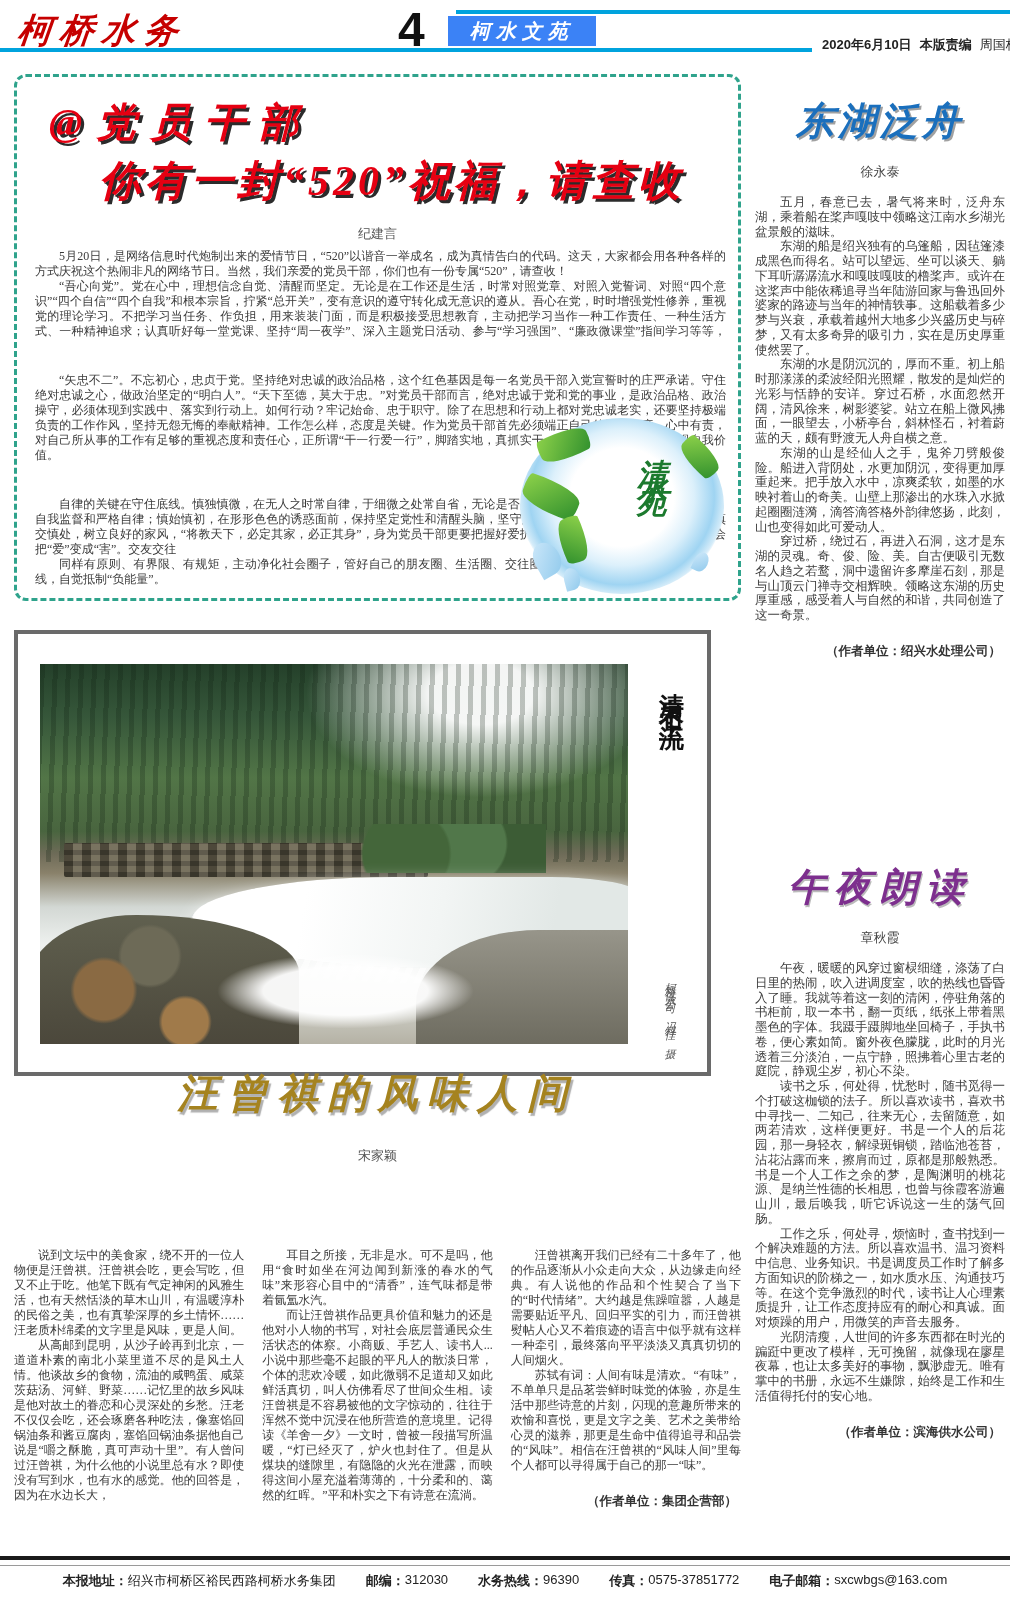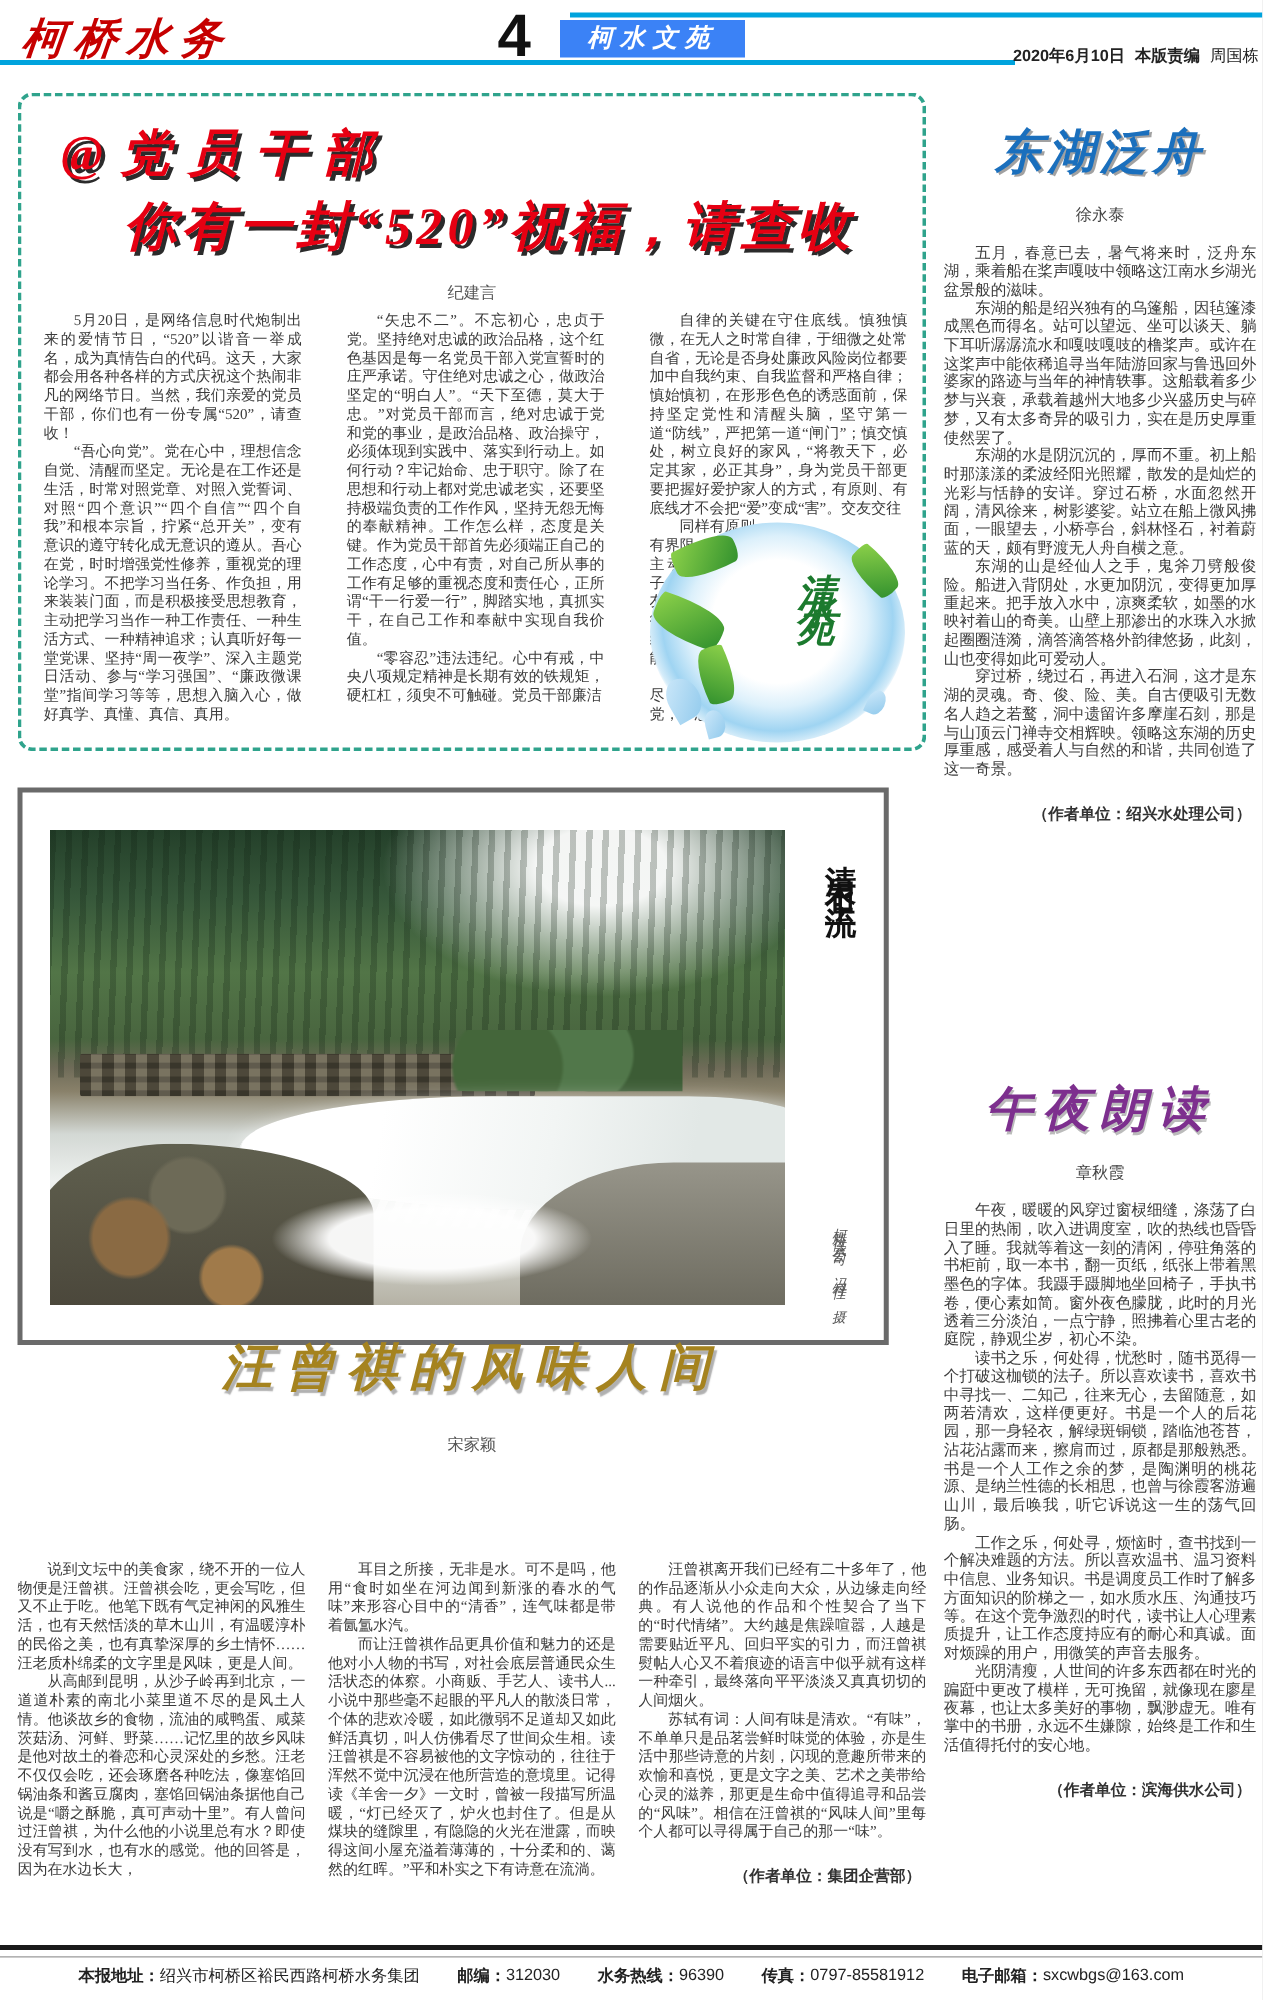"2020年6月10日" .dateline { justify-content: flex-end -> none }
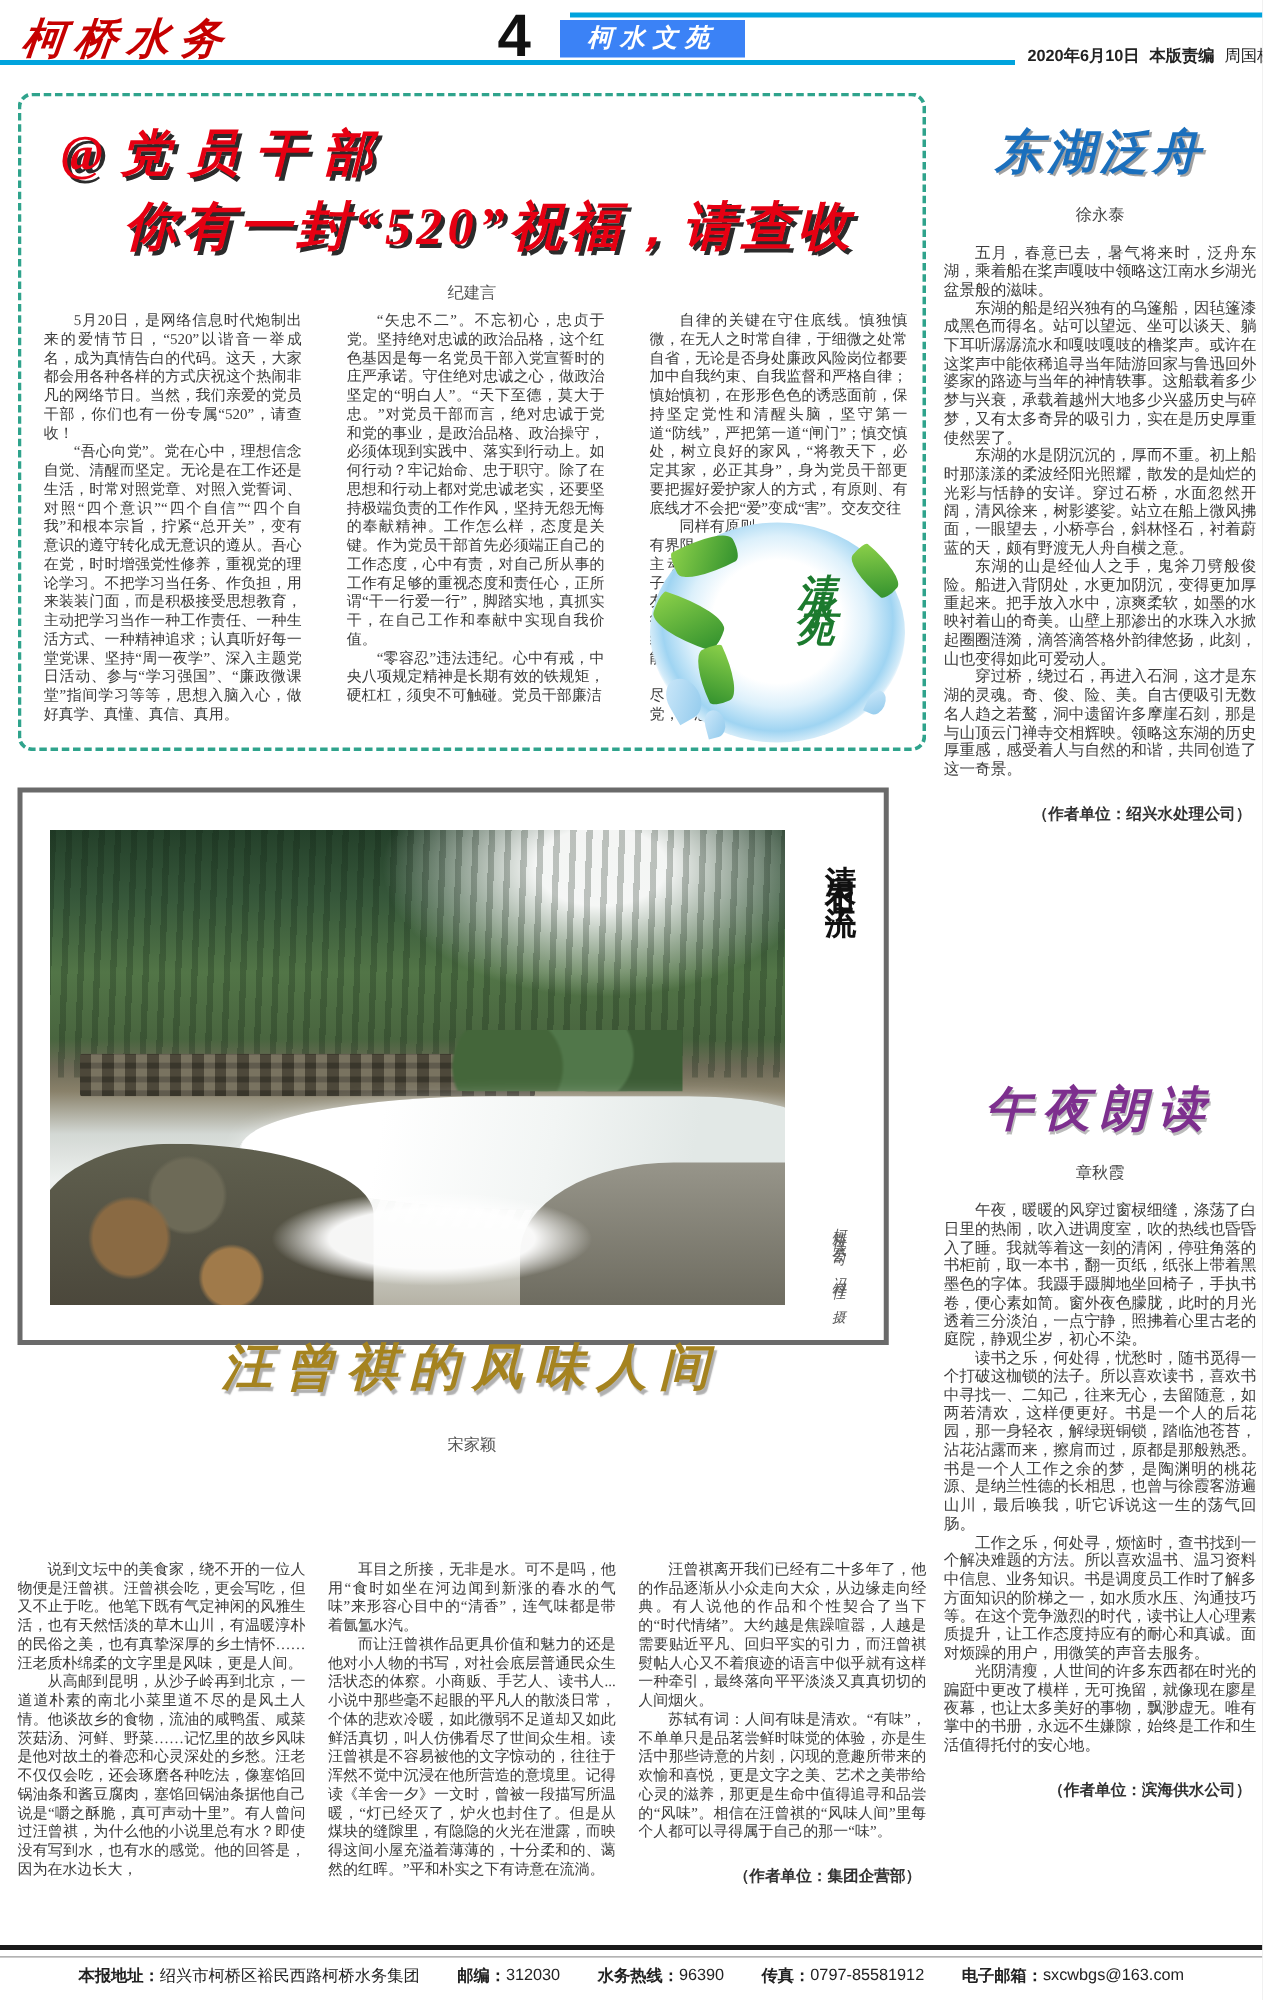"5月20日，是网络信息时代炮制出来的爱情节日，“520”以谐音一举成名，成为真情" .cols520 { flex-direction: none -> column }
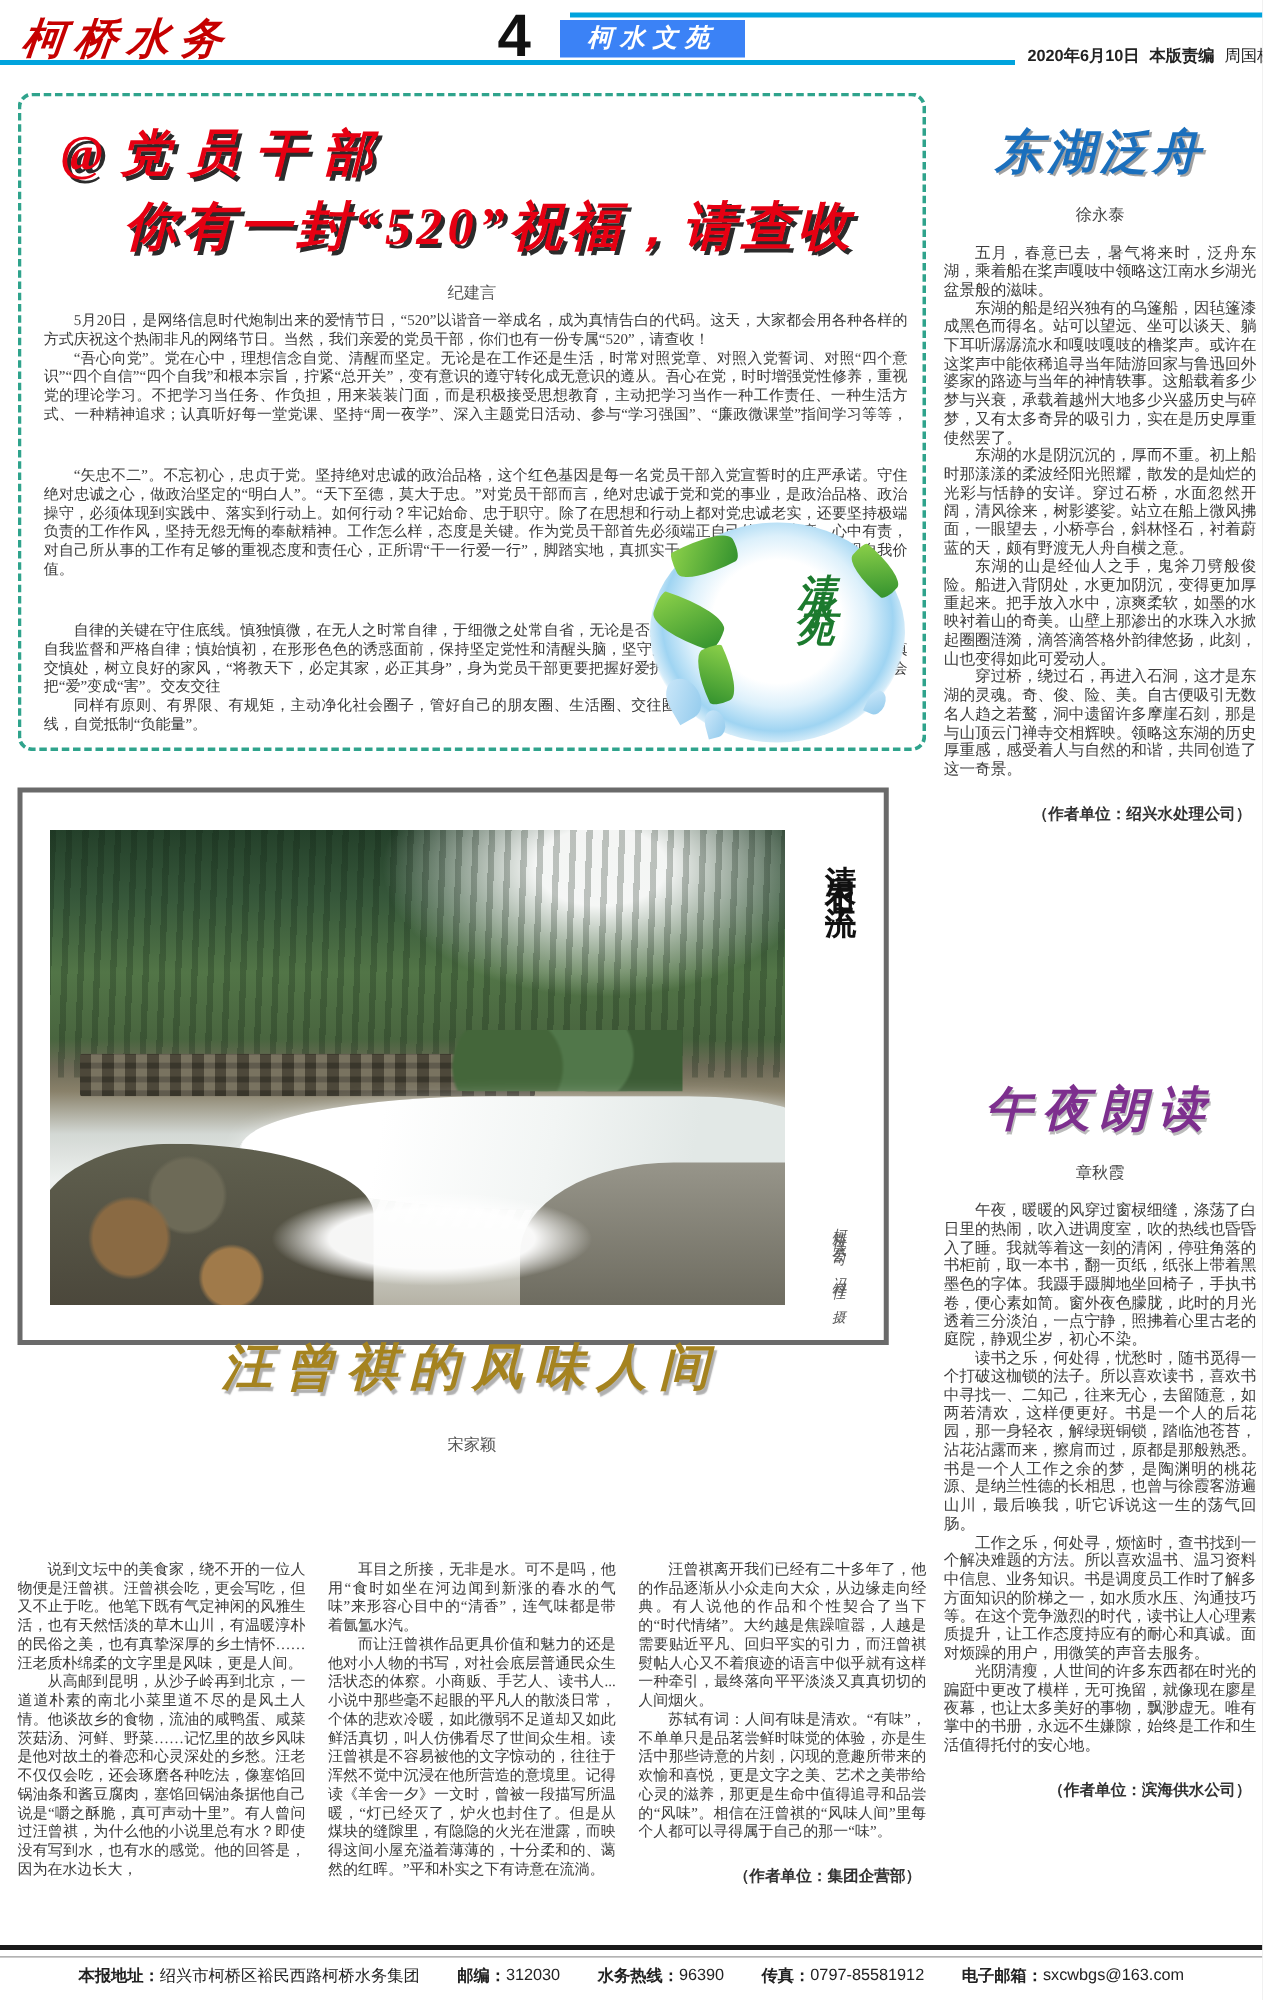"0797-85581912" span { text: 0797-85581912 -> 0575-37851772 }
